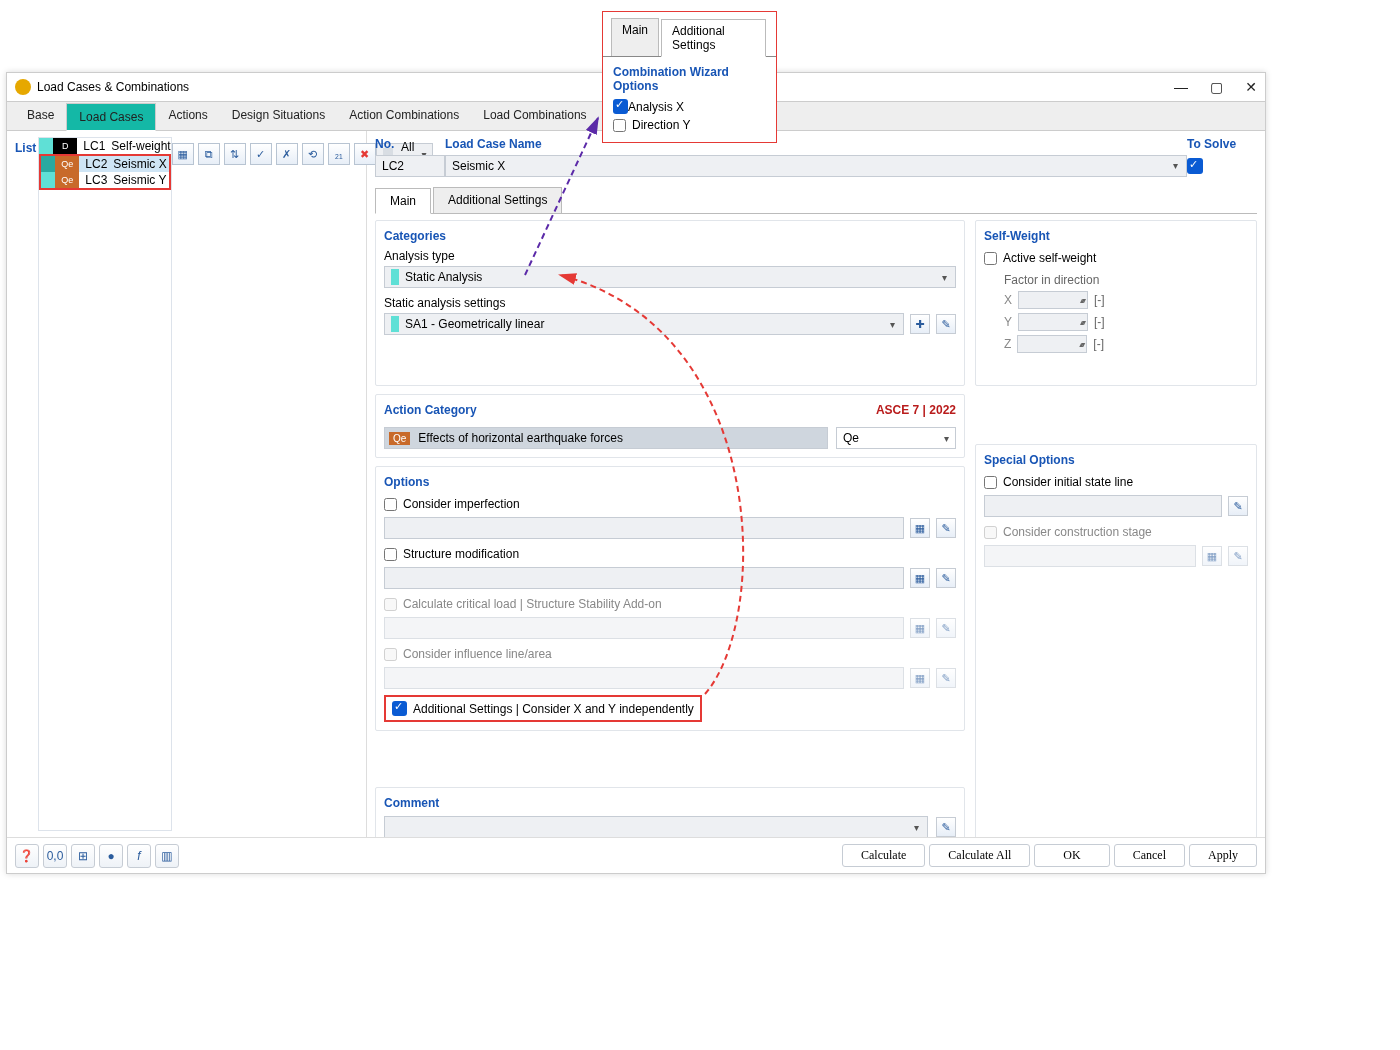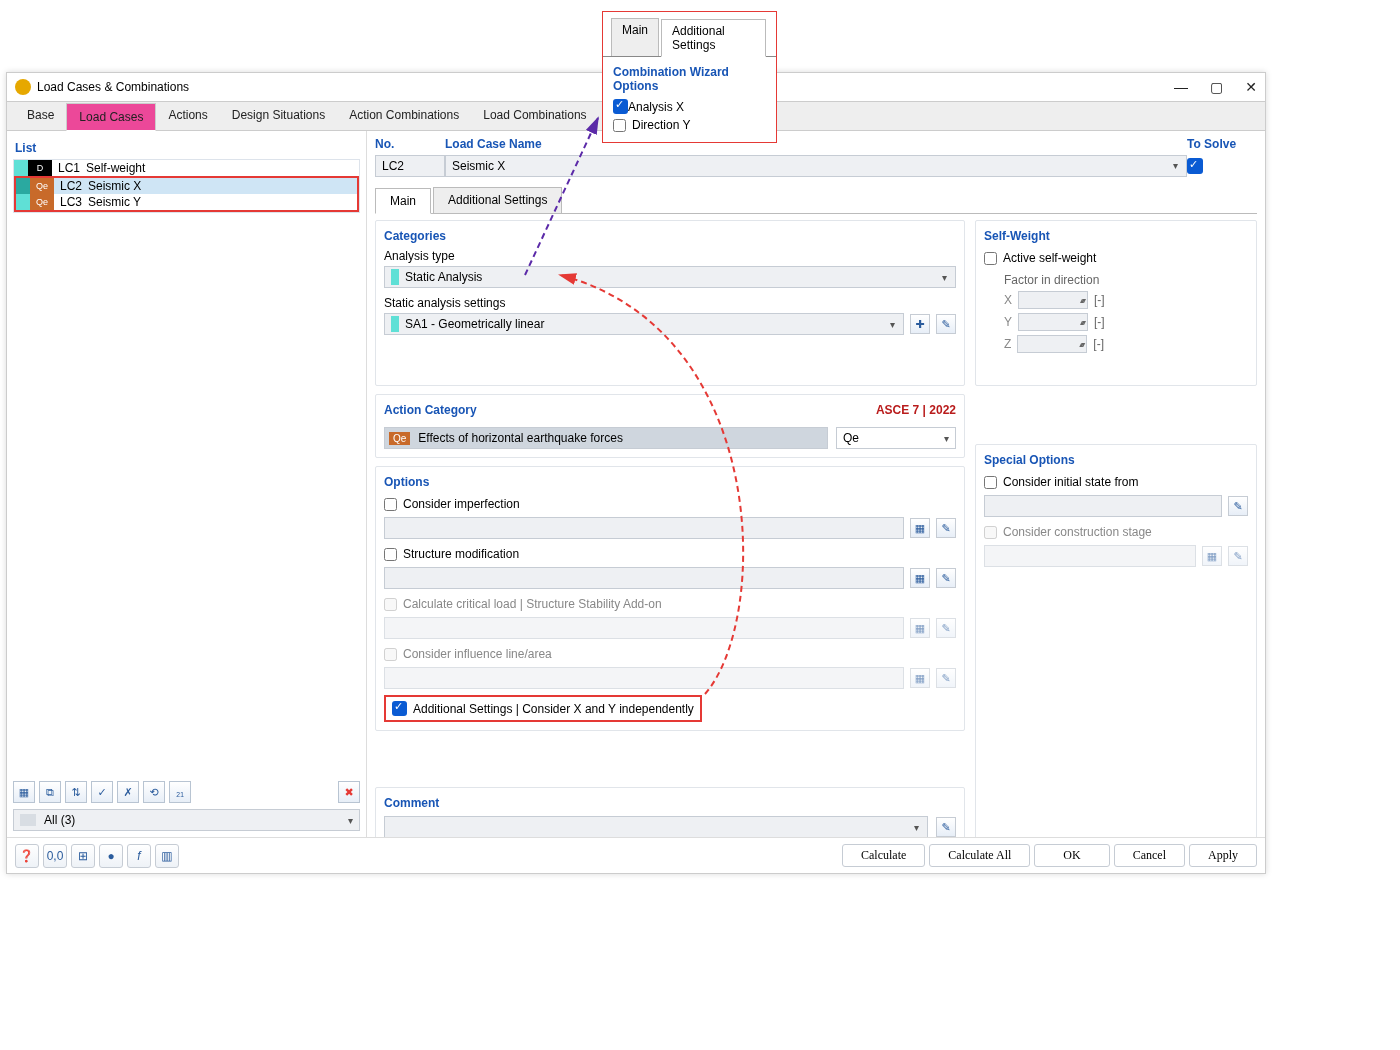"Load Cases" .win-tabs .wtab.active { background: #ec4899 -> #14b8a6 }
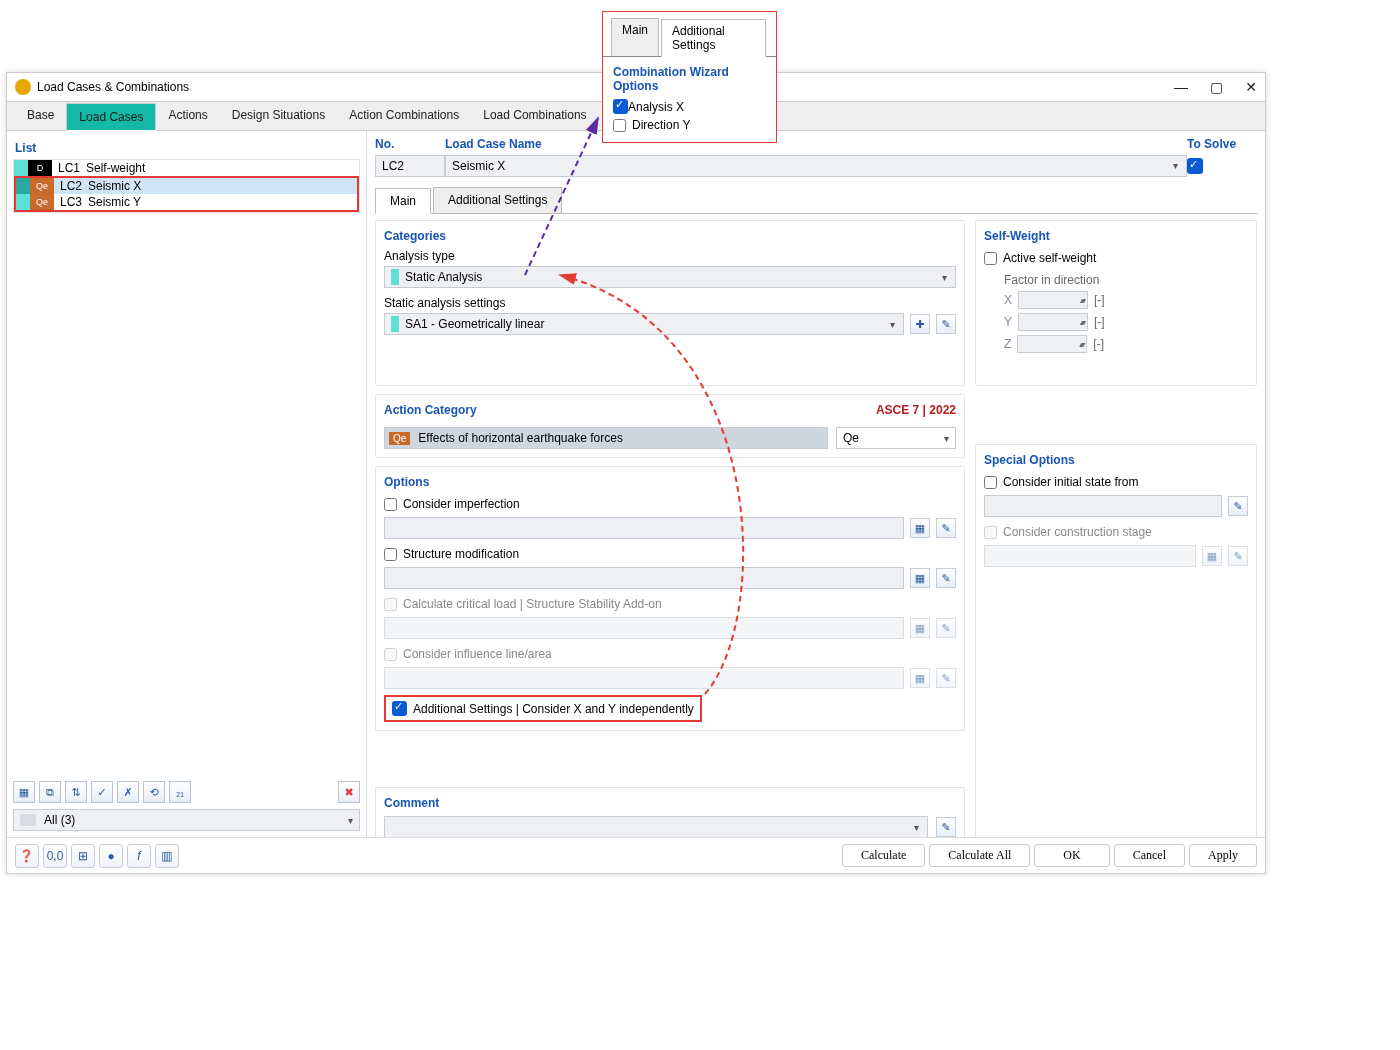"List" .left { flex-direction: column -> row }
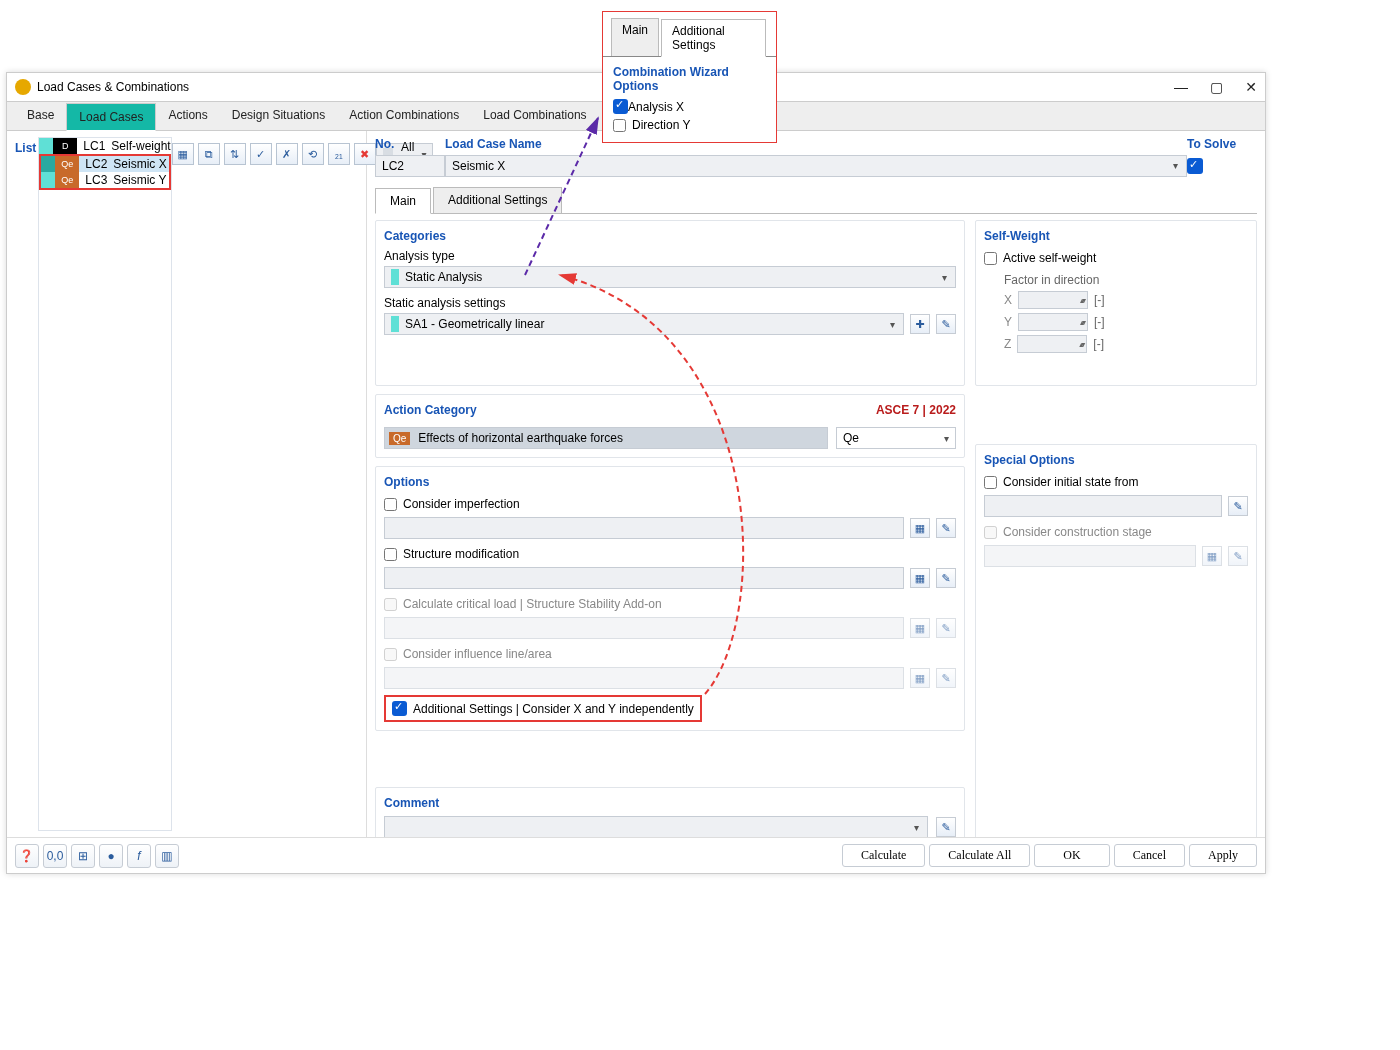"Consider initial state from" span { text: from -> line }
